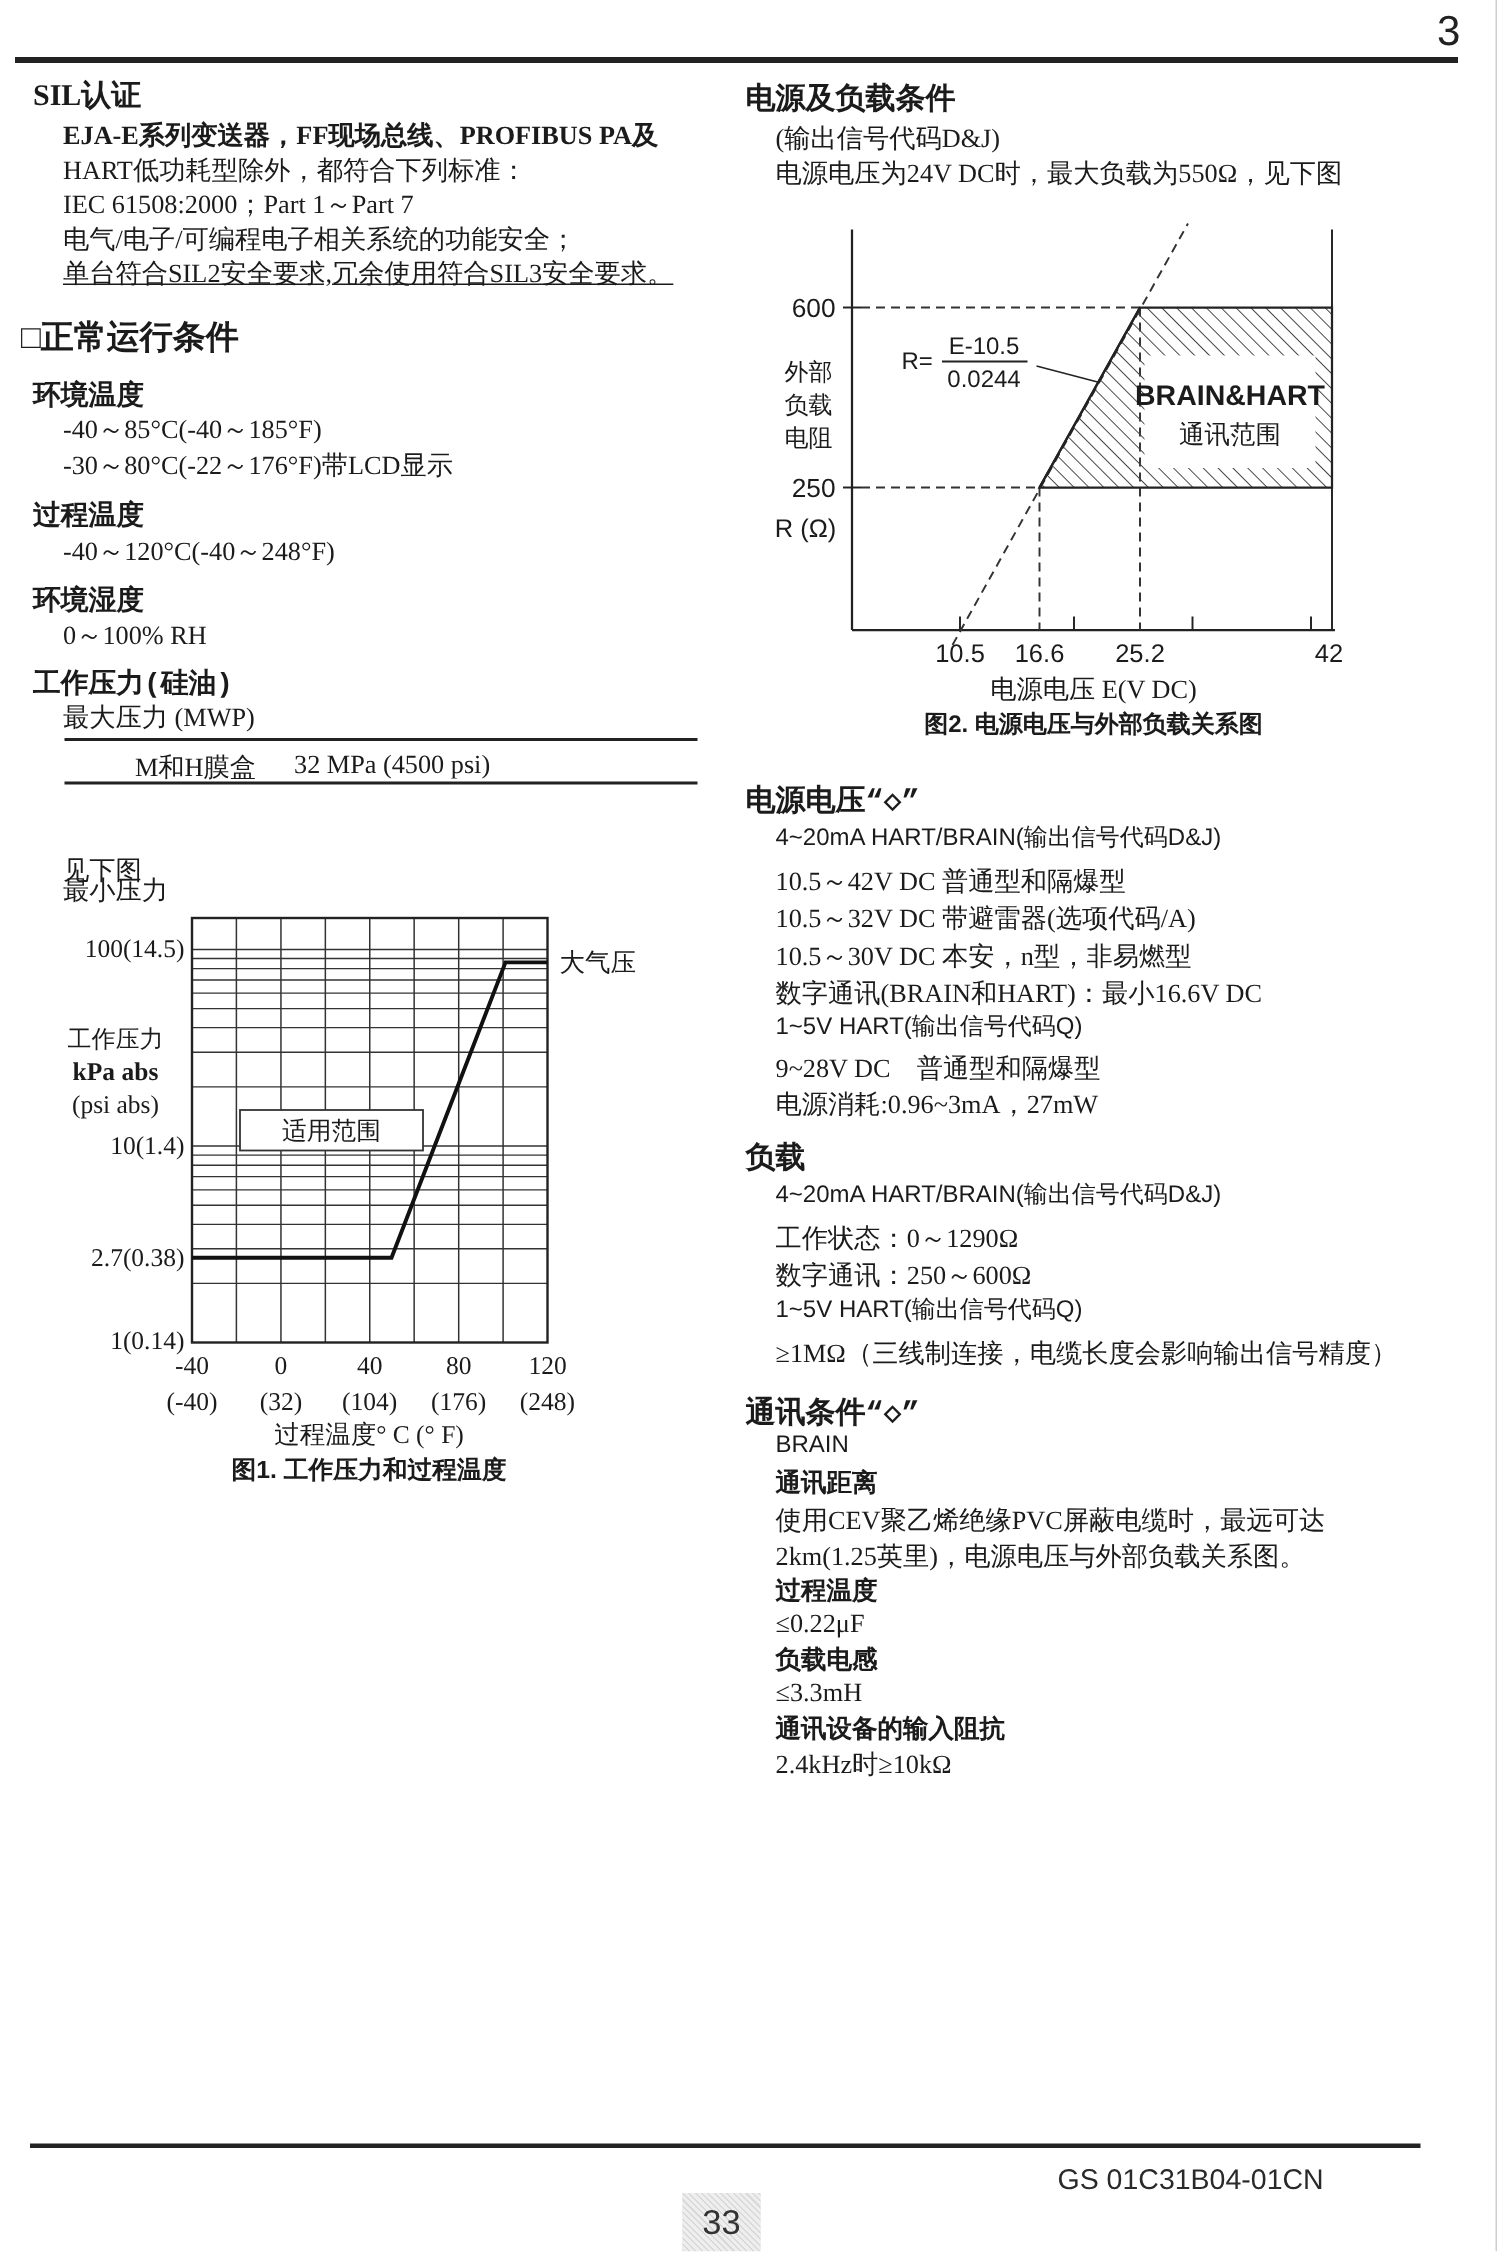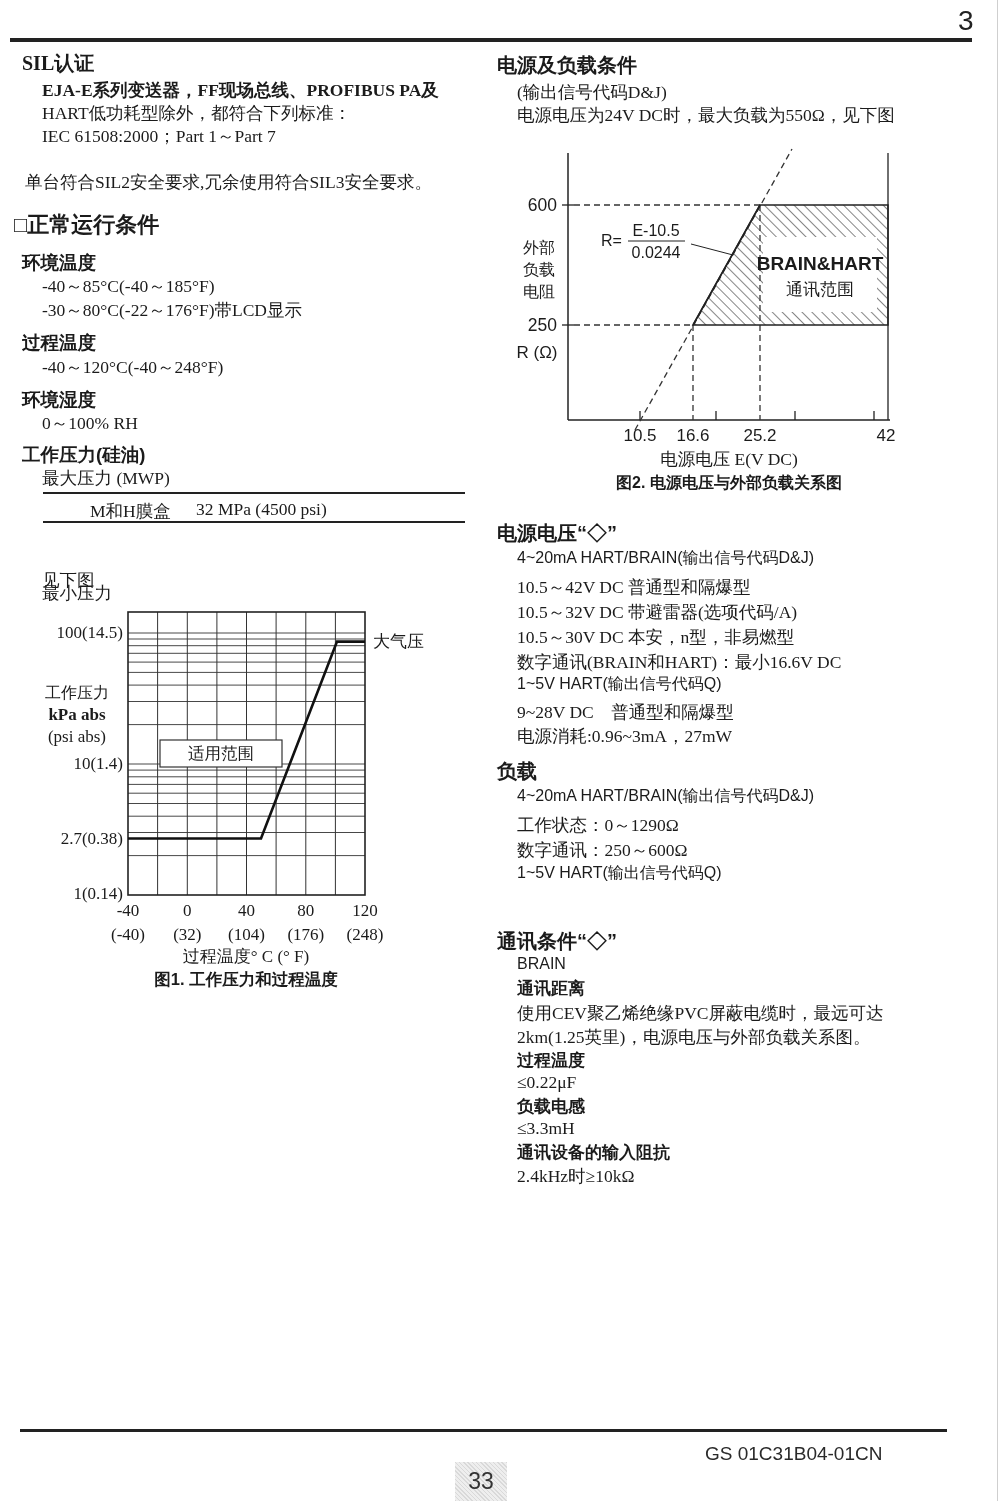"电源及负载条件" .goth-b { font-family: Liberation Sans, sans-serif -> Liberation Mono, monospace }
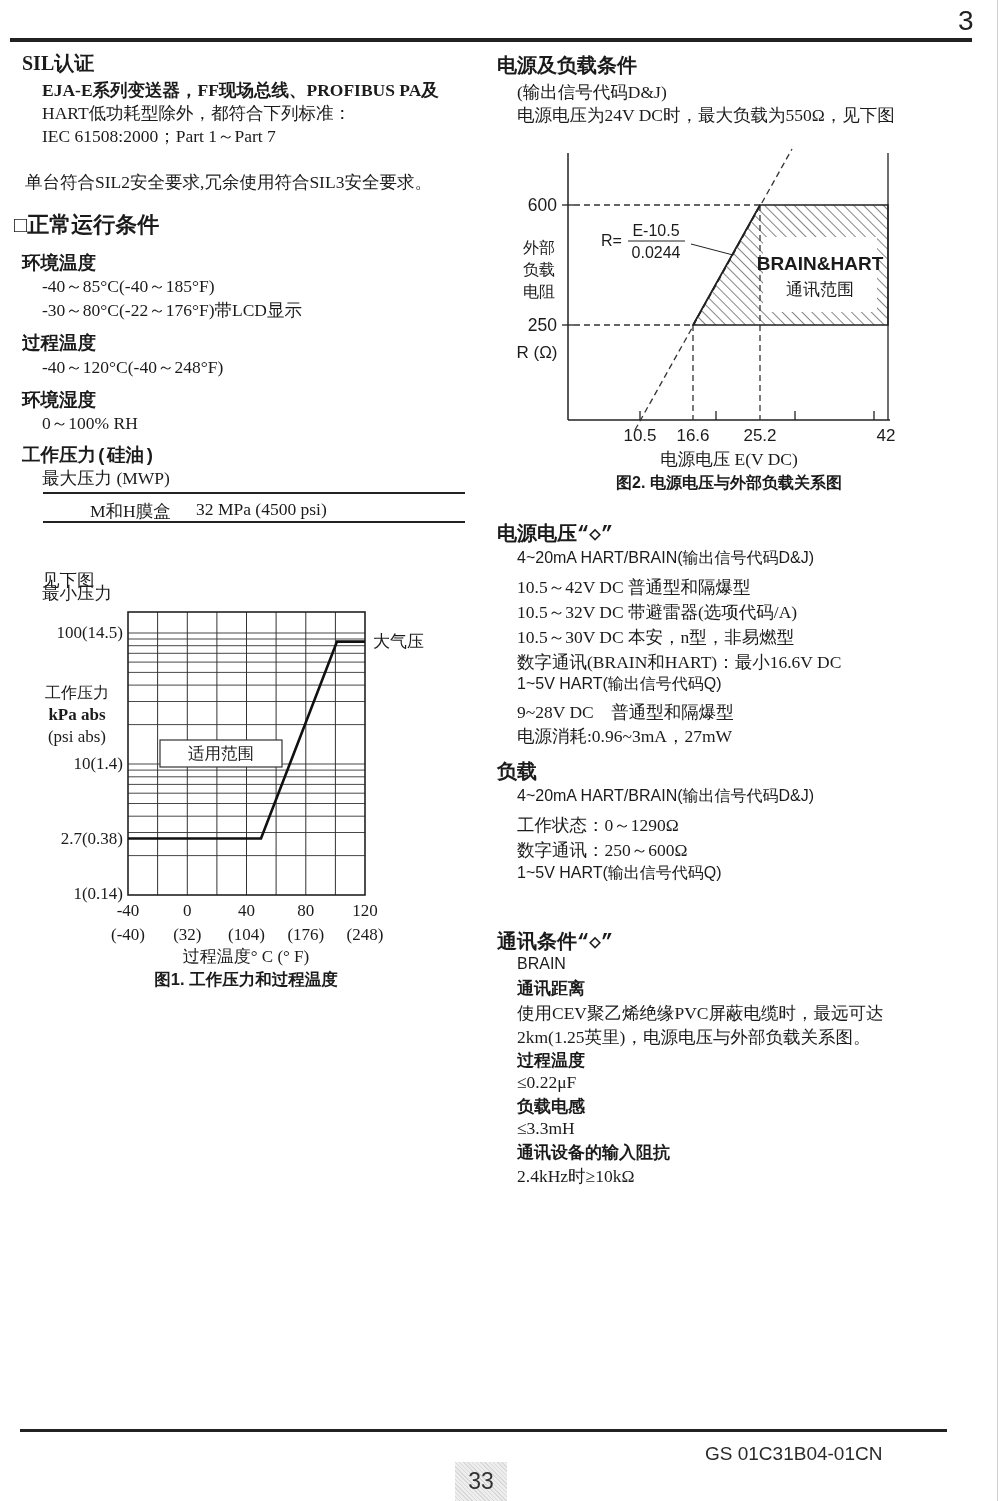"电气/电子/可编程电子相关系统的功能安全；" div.abs { html: none -> <div>电气/电子/可编程电子相关系统的功能安全；</div> }
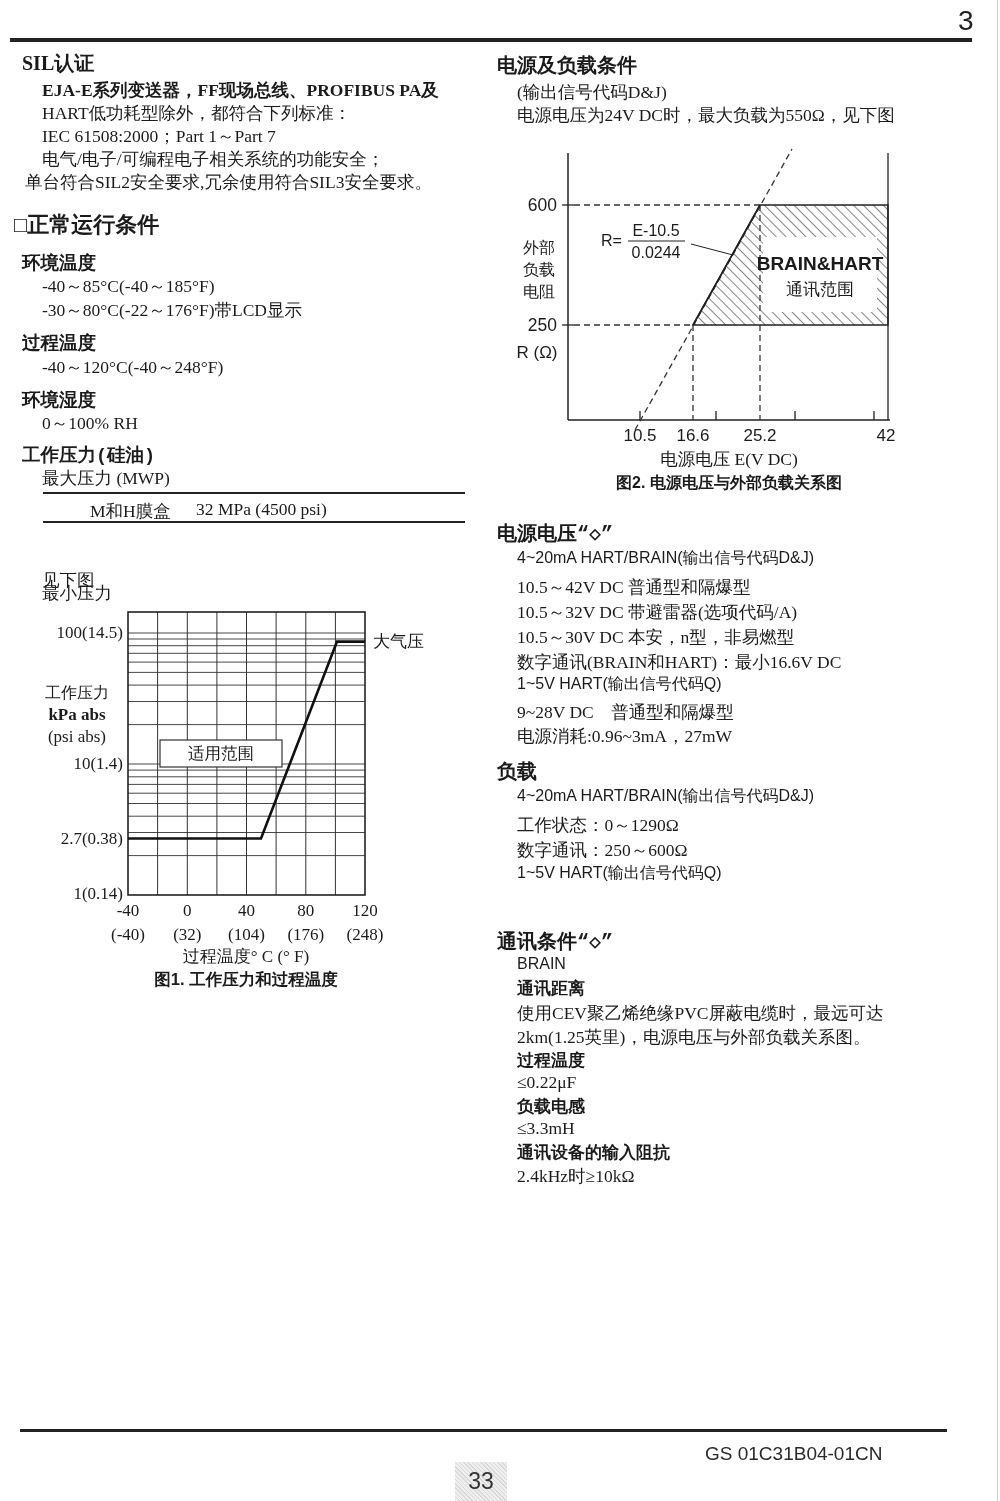"单台符合SIL2安全要求,冗余使用符合SIL3安全要求。" div.abs { left: 25px -> 42px; text-decoration: none -> underline }
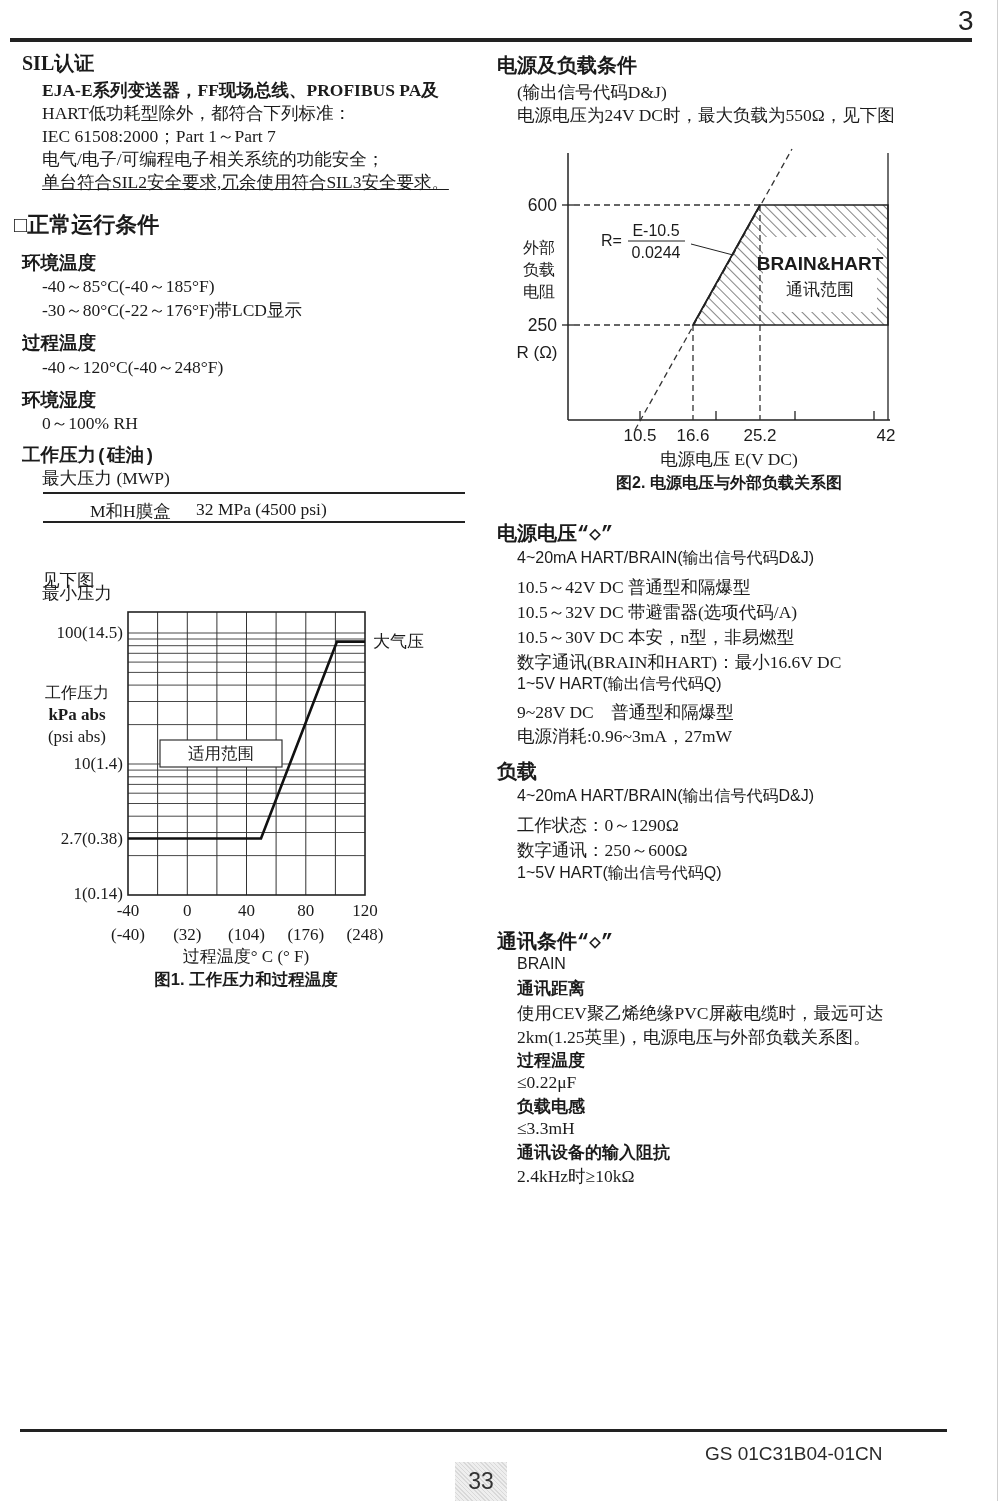"≥1MΩ（三线制连接，电缆长度会影响输出信号精度）" div.abs { html: none -> <div>≥1MΩ（三线制连接，电缆长度会影响输出信号精度）</div> }
